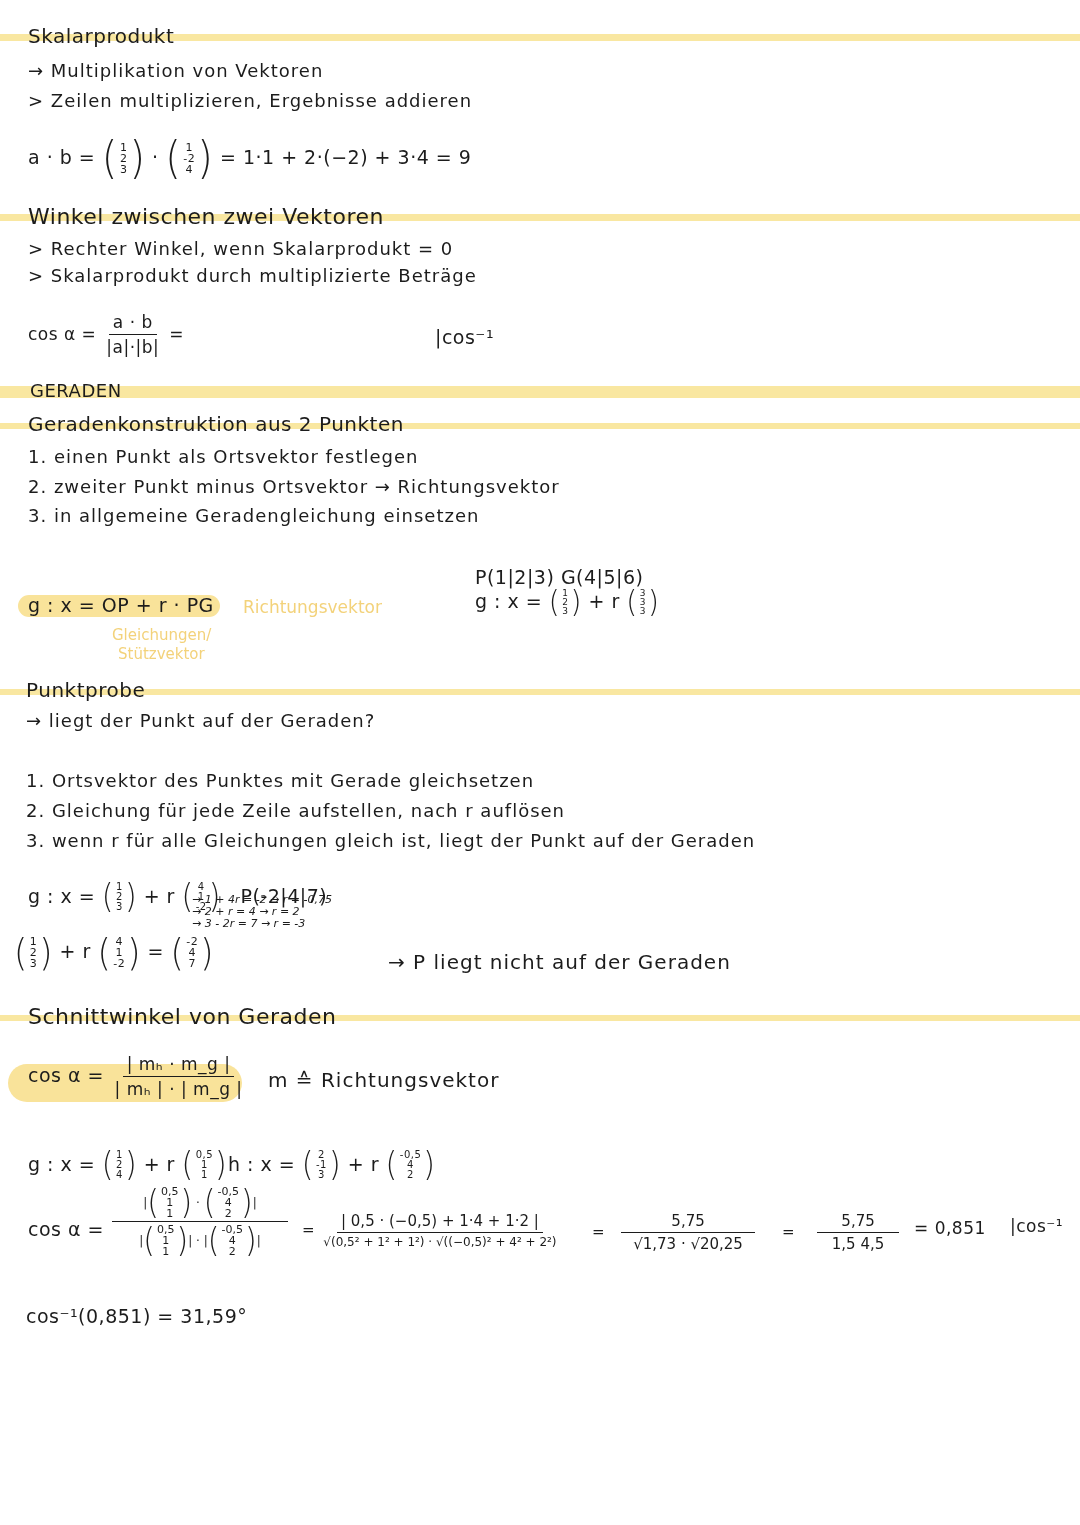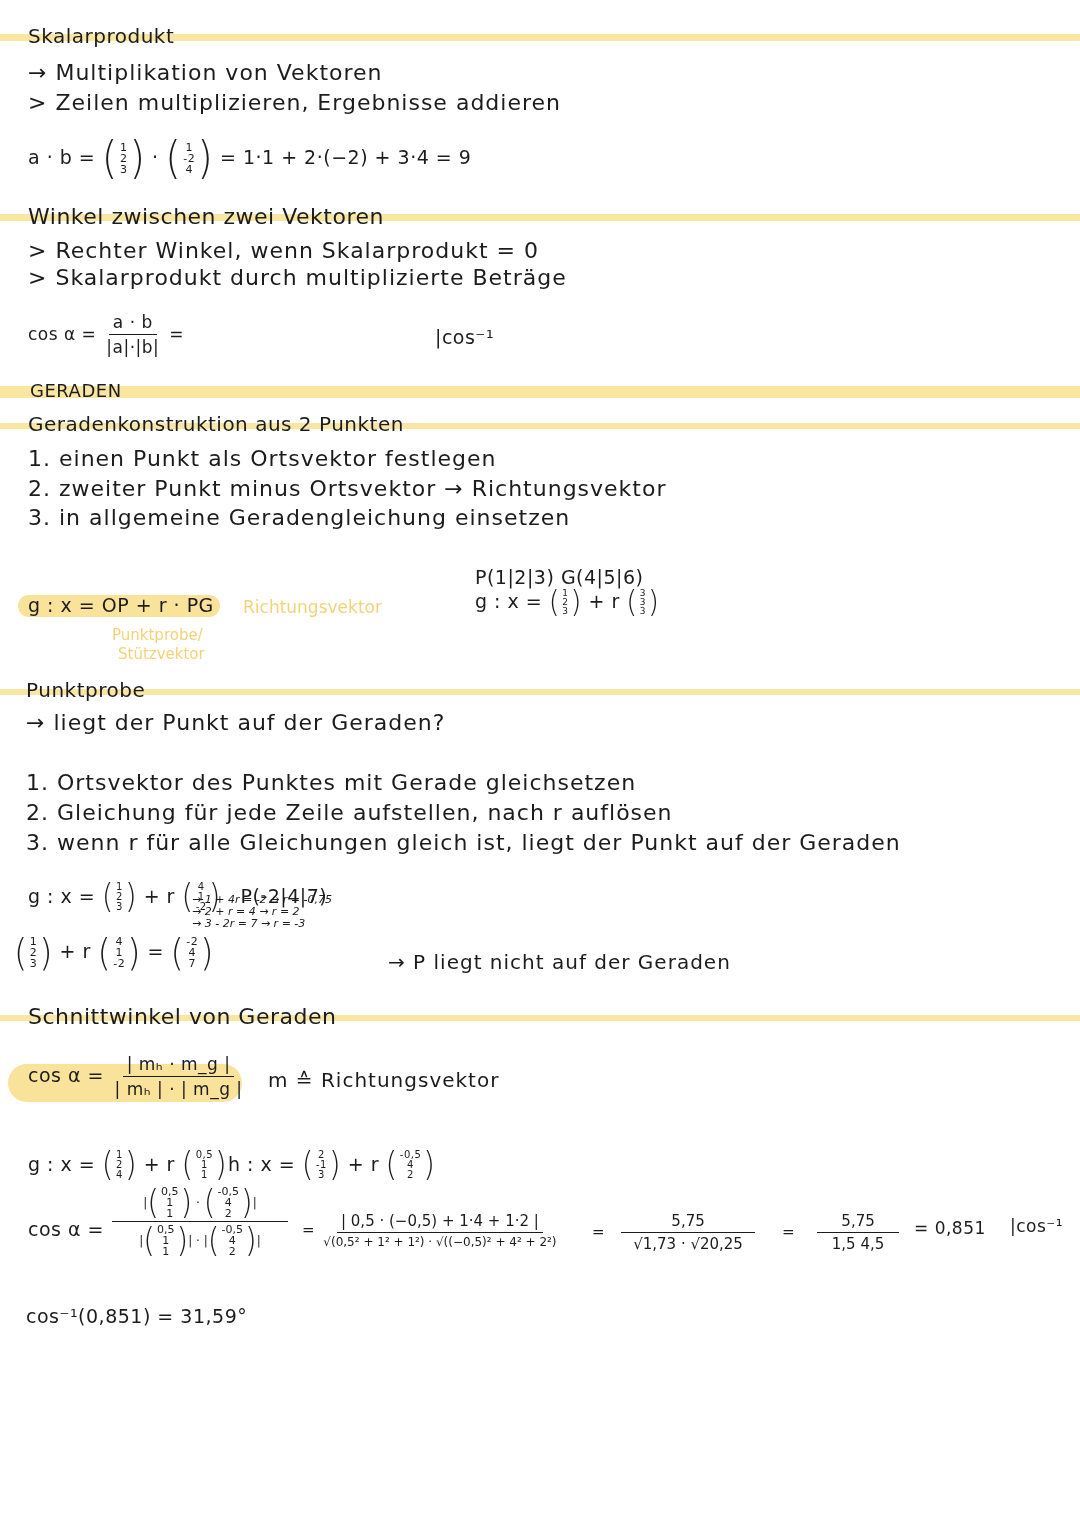"→ Multiplikation von Vektoren" .t { font-size: 22px -> 18px }
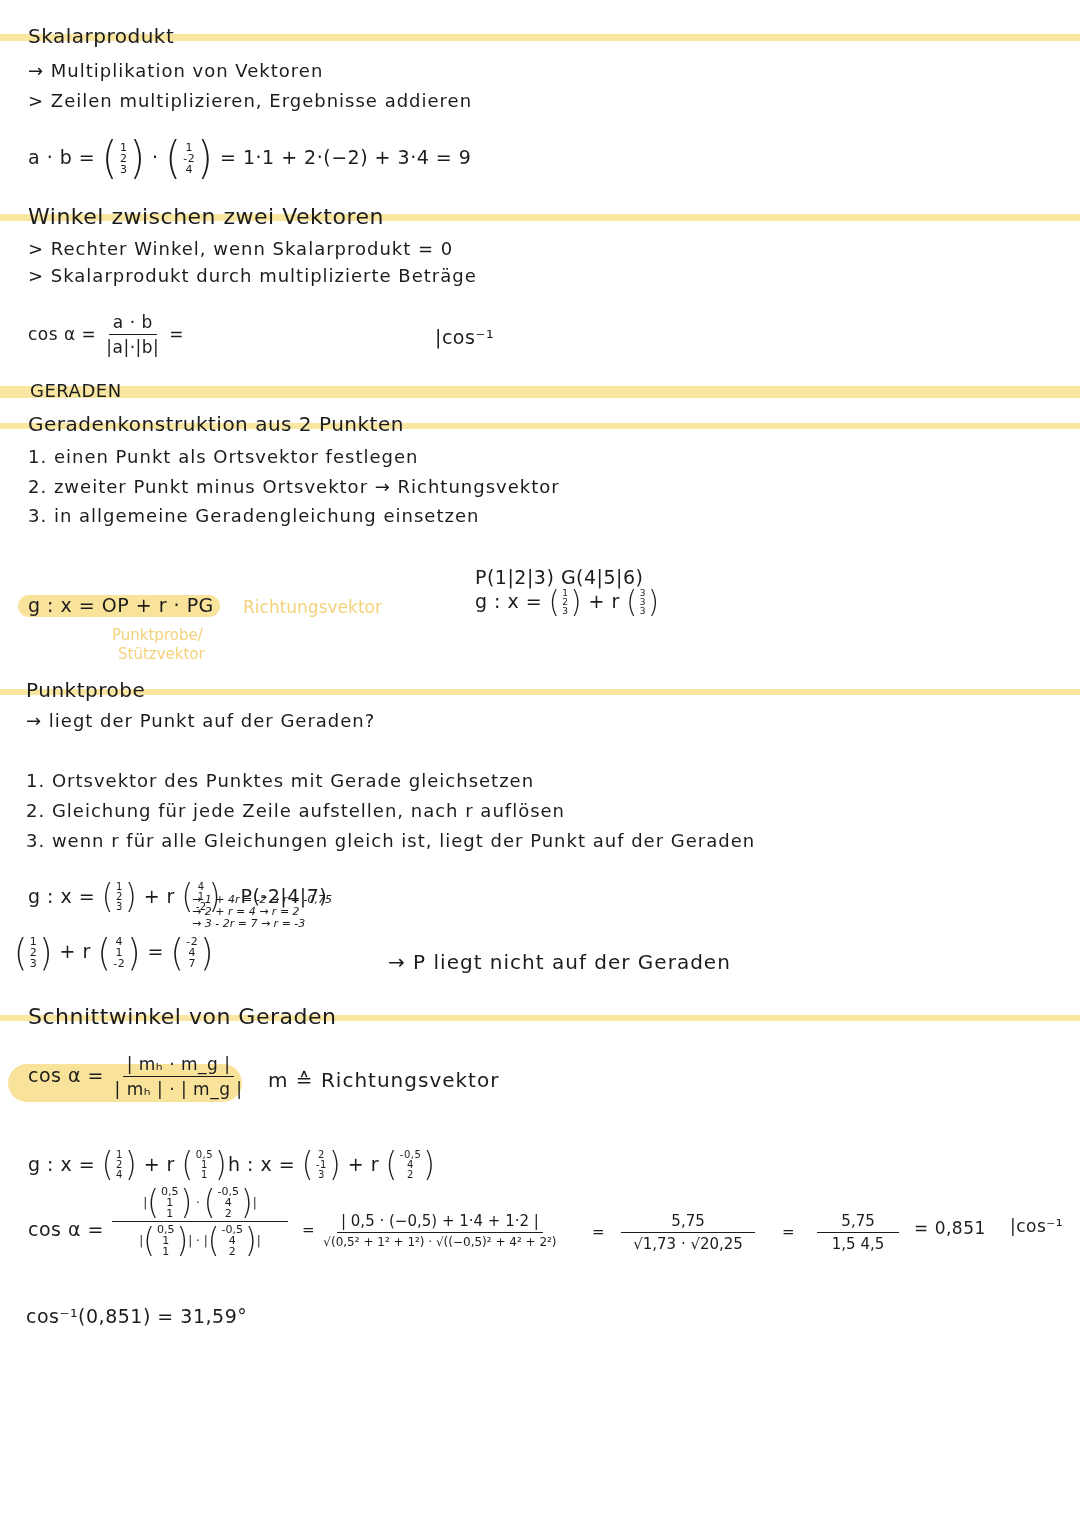"Punktprobe/" div.abs { text: Punktprobe/ -> Gleichungen/ }
